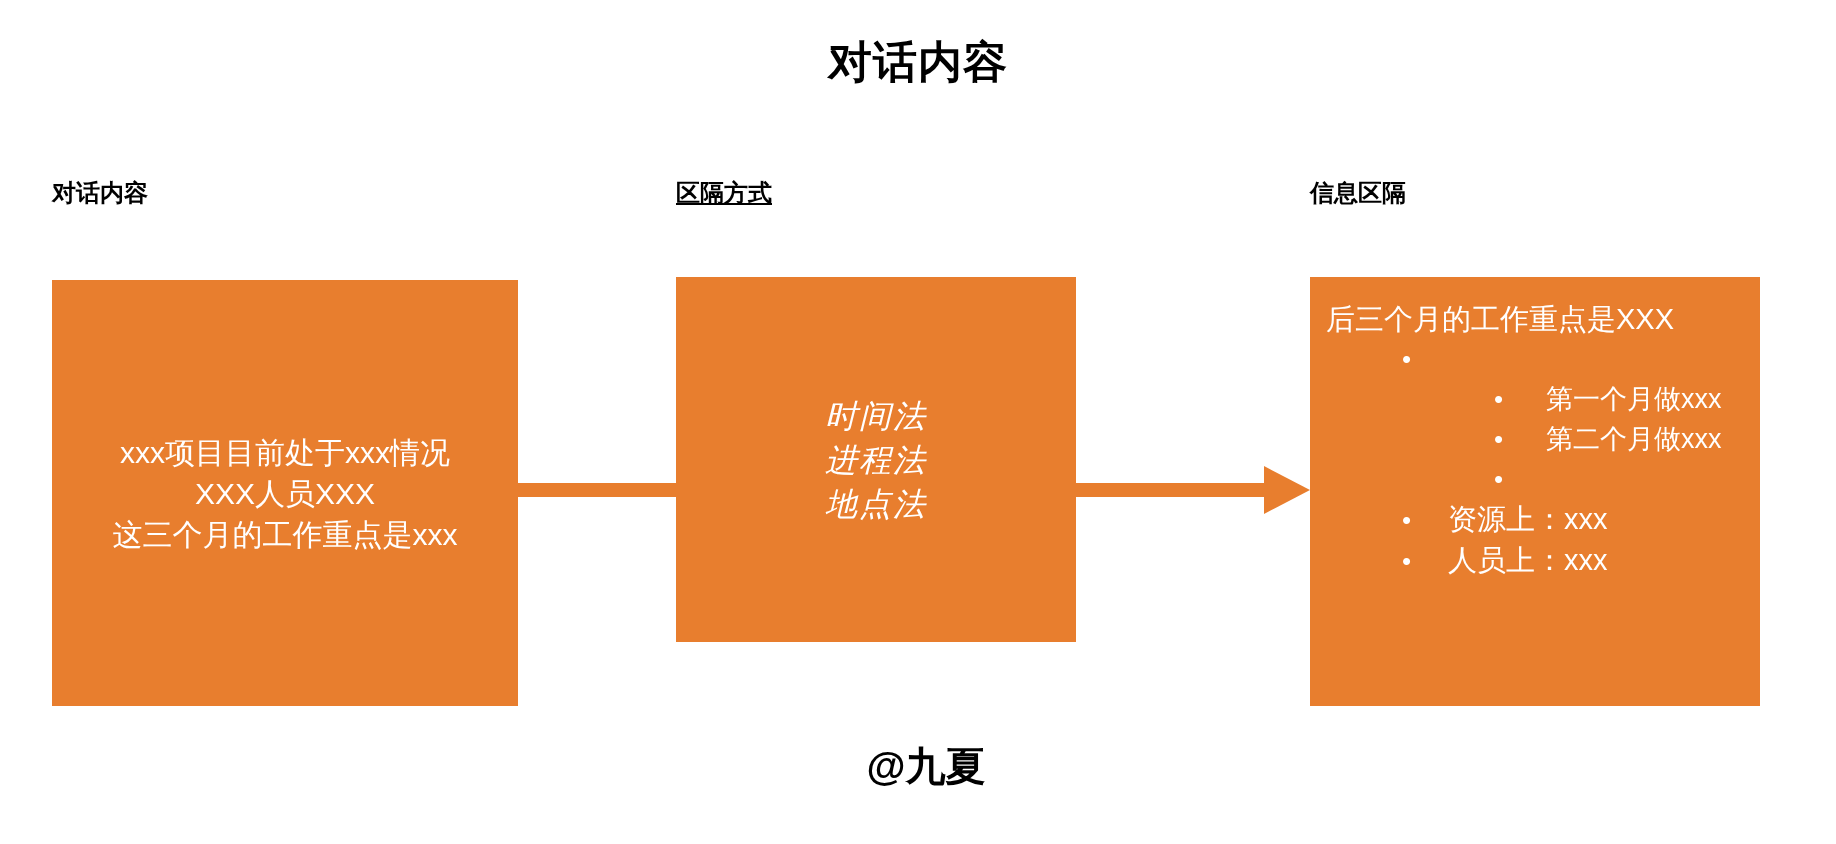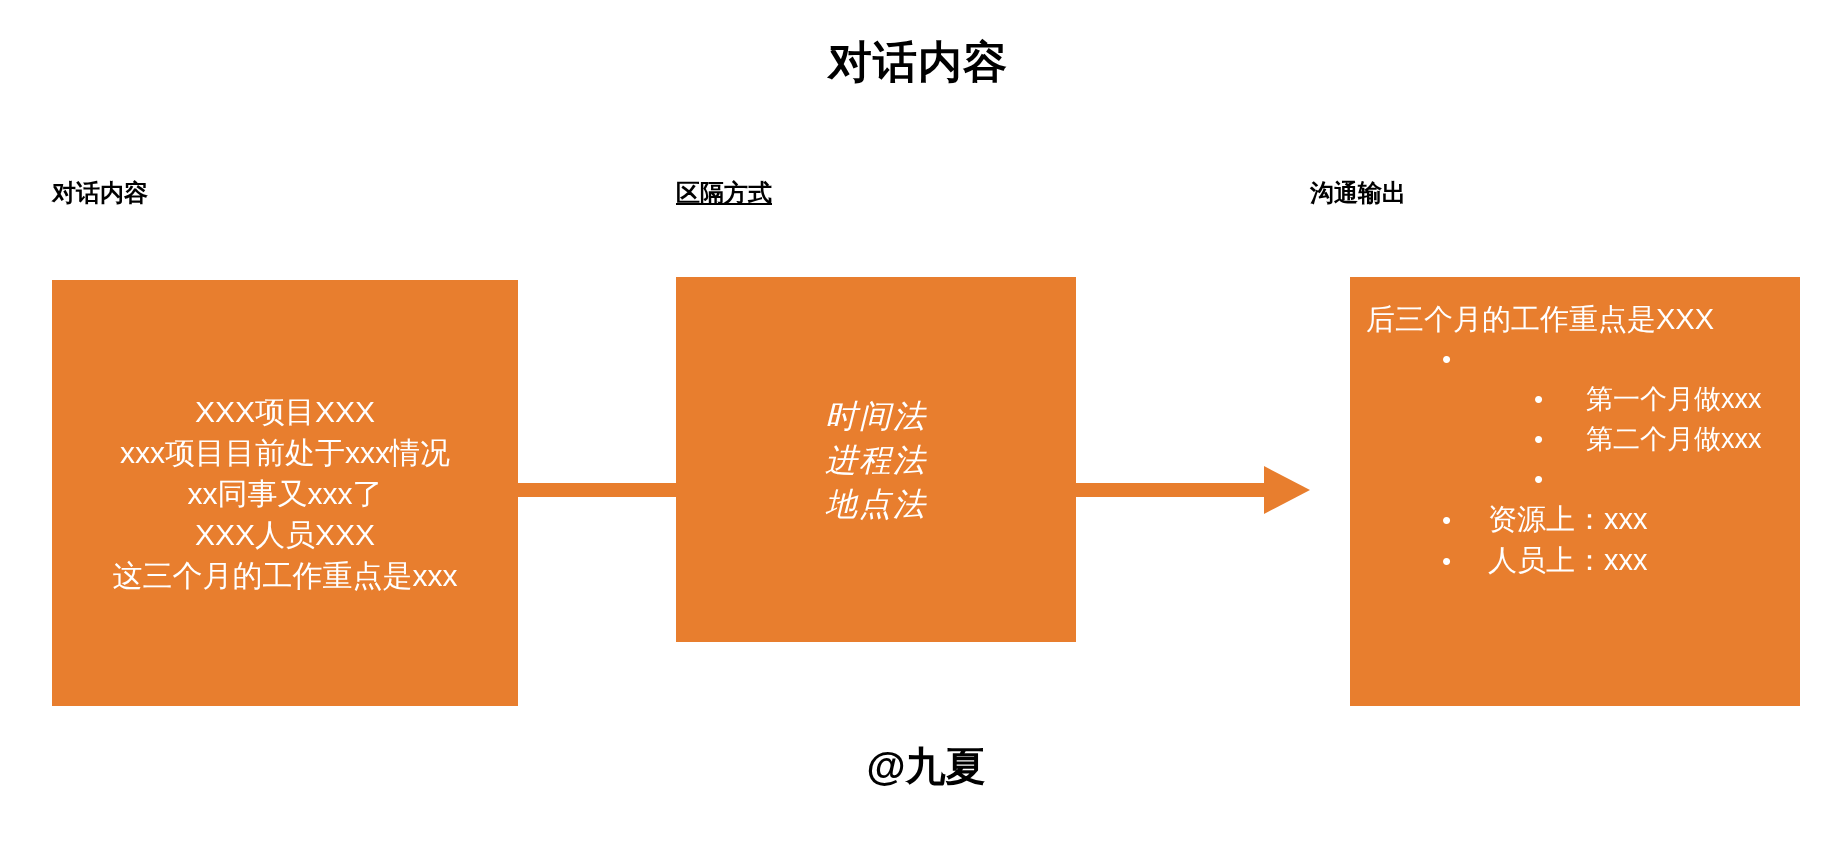"沟通输出" div.col-header { text: 沟通输出 -> 信息区隔 }
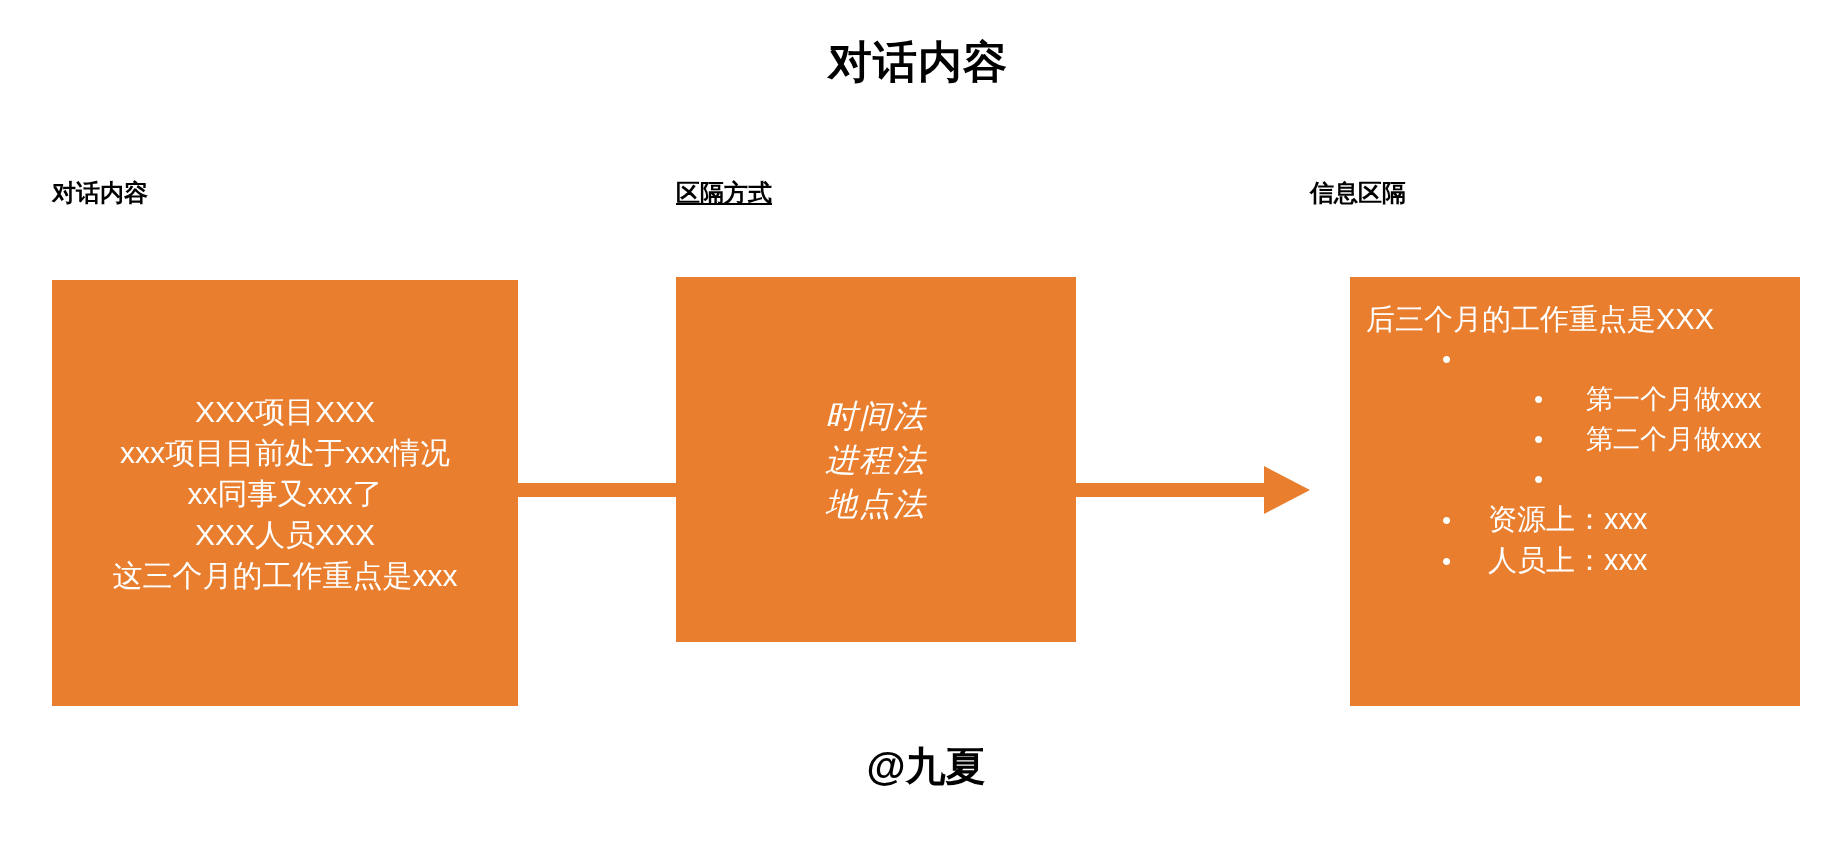"后三个月的工作重点是XXX" .box.b3 { margin-left: 40px -> none }
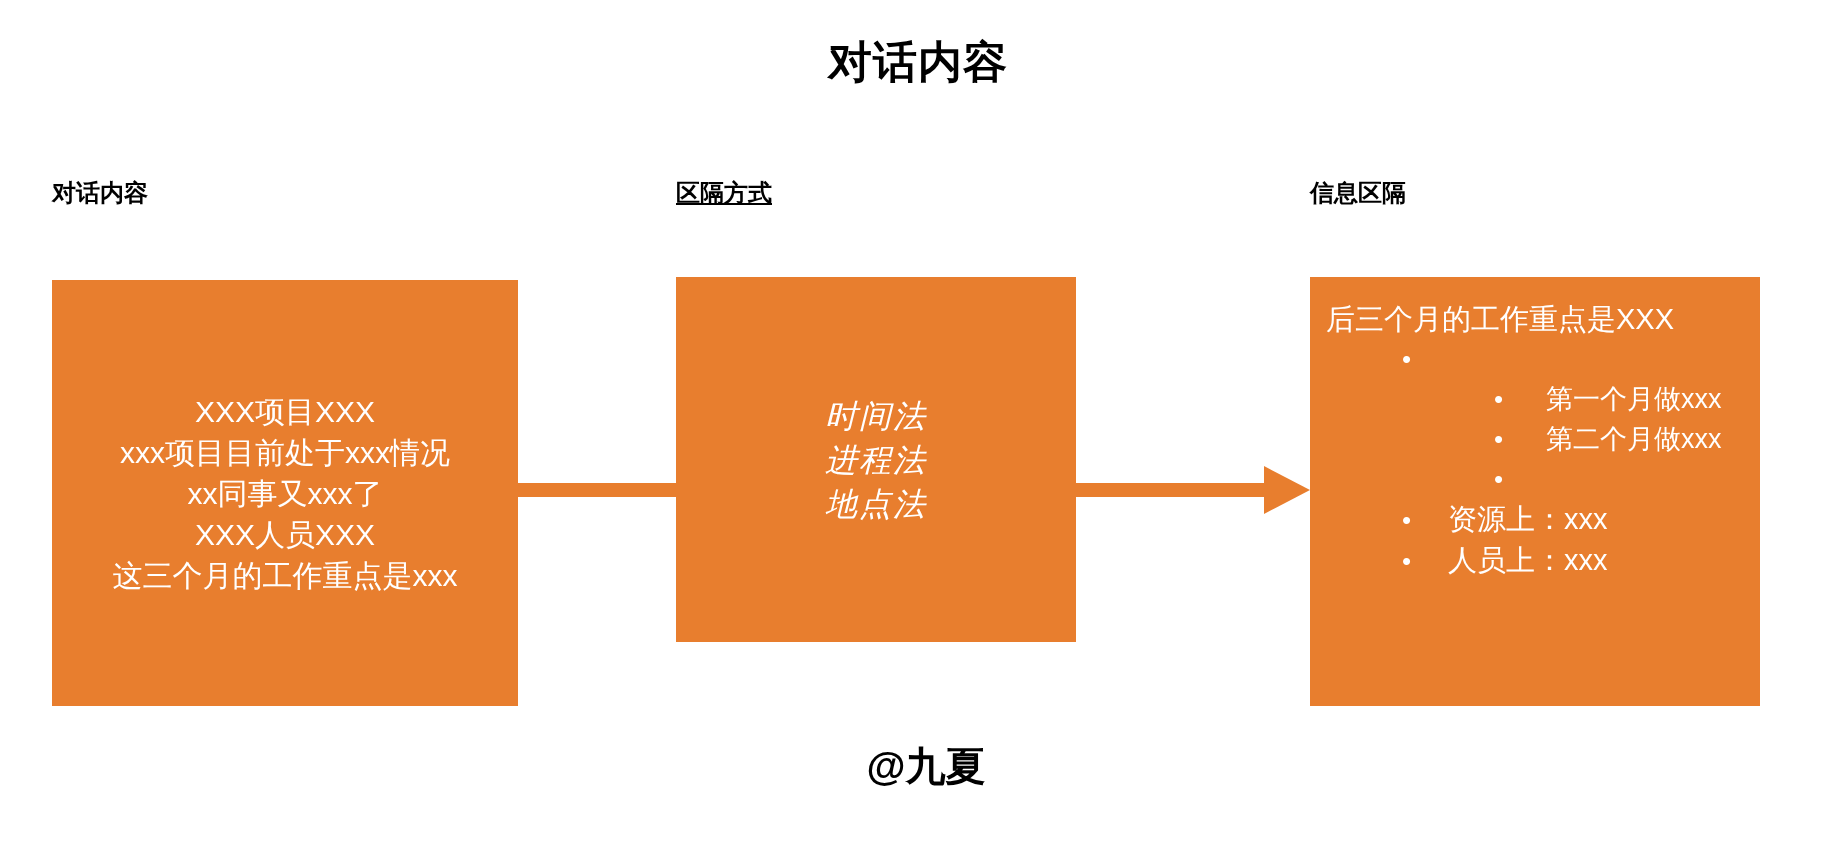"XXX项目XXX" div.b1-line { html: <div>XXX项目XXX</div> -> none }
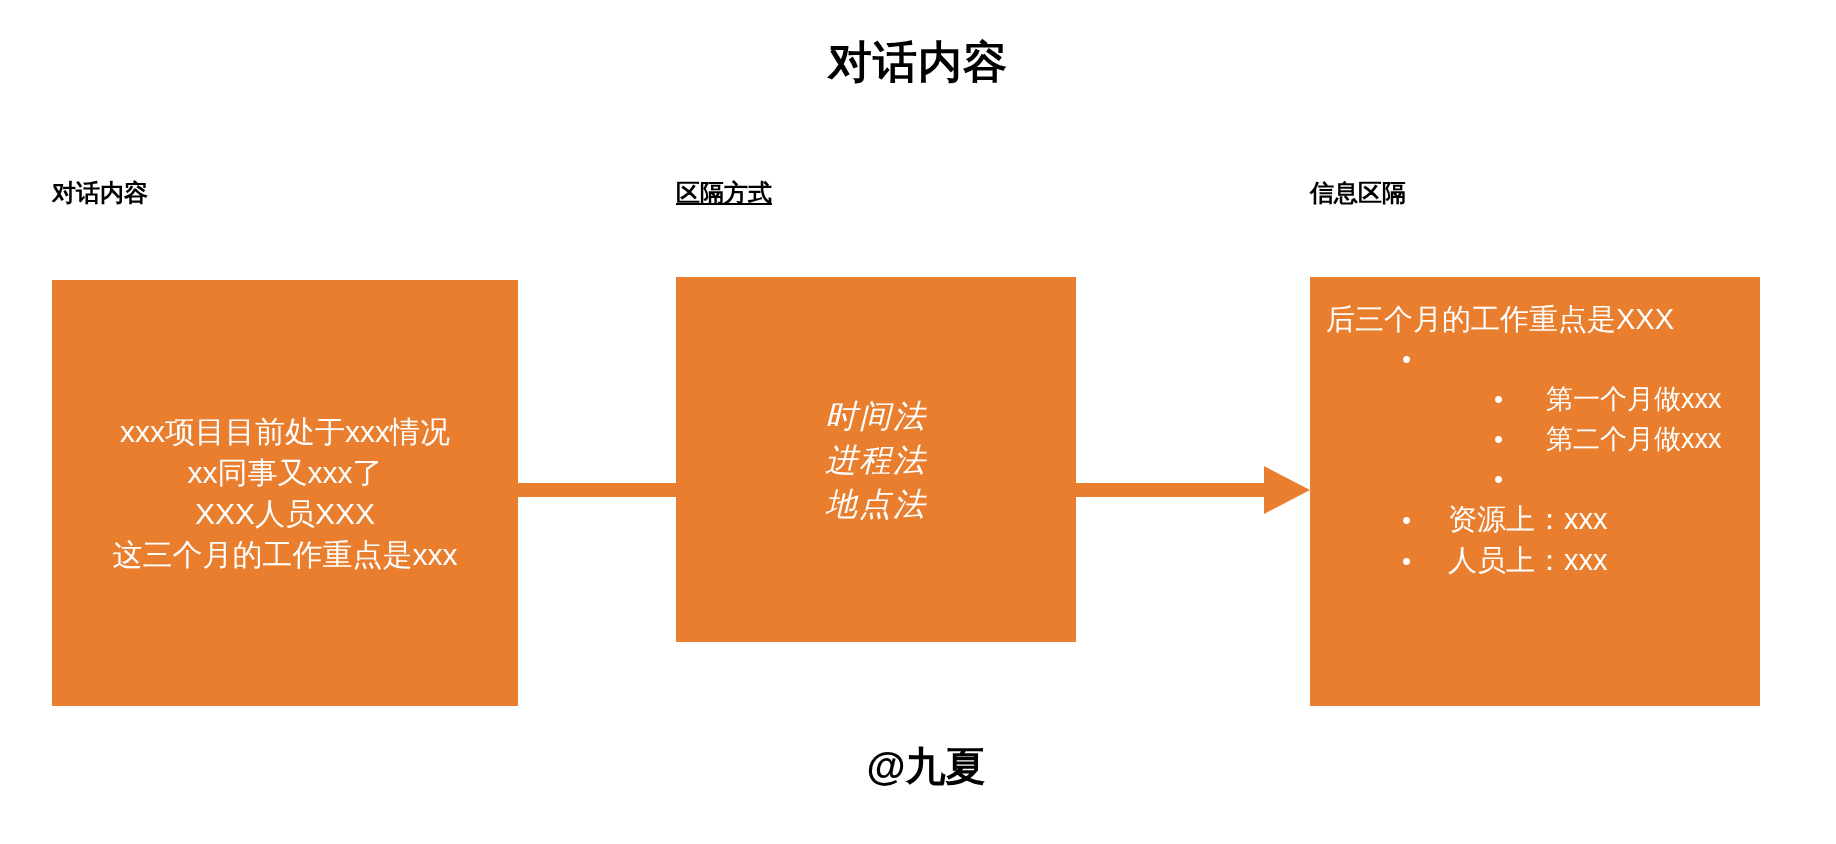"xx同事又xxx了" div.b1-line { html: <div>xx同事又xxx了</div> -> none }
